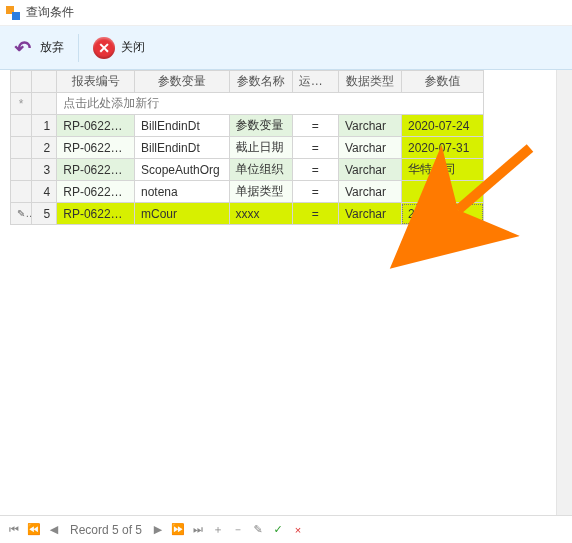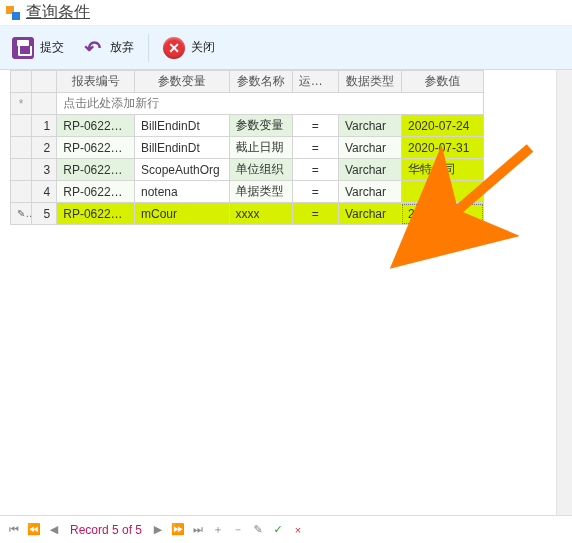"查询条件" .titlebar .title { font-size: 16px -> 12px; text-decoration: underline -> none }
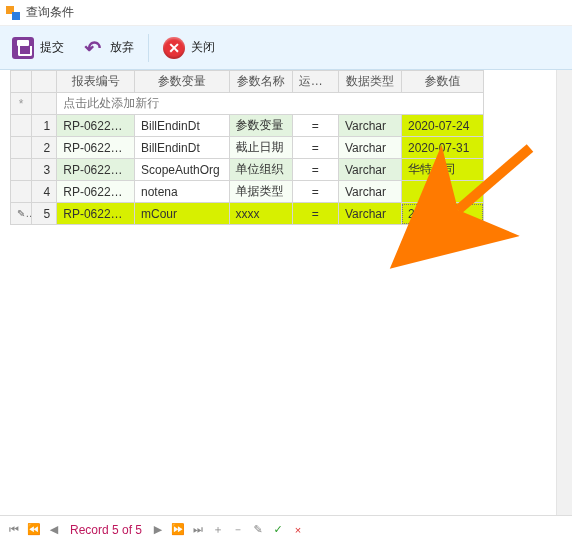"提交" div.btn { html: <div> <span></span> <span>提交</span> </div> -> none }
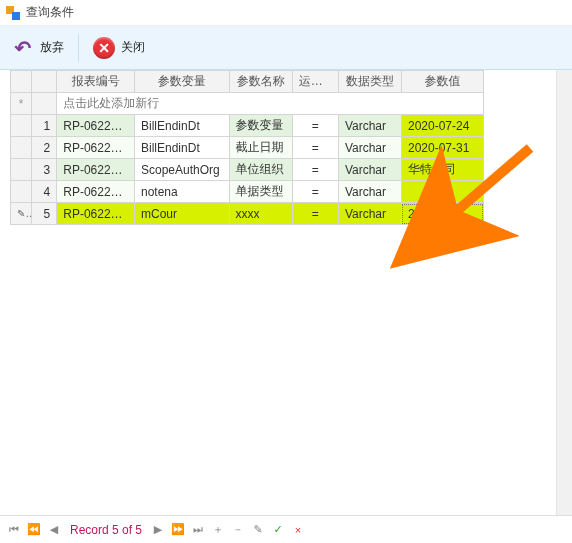"Record 5 of 5" .navigator .rec { color: #be185d -> #737373 }
